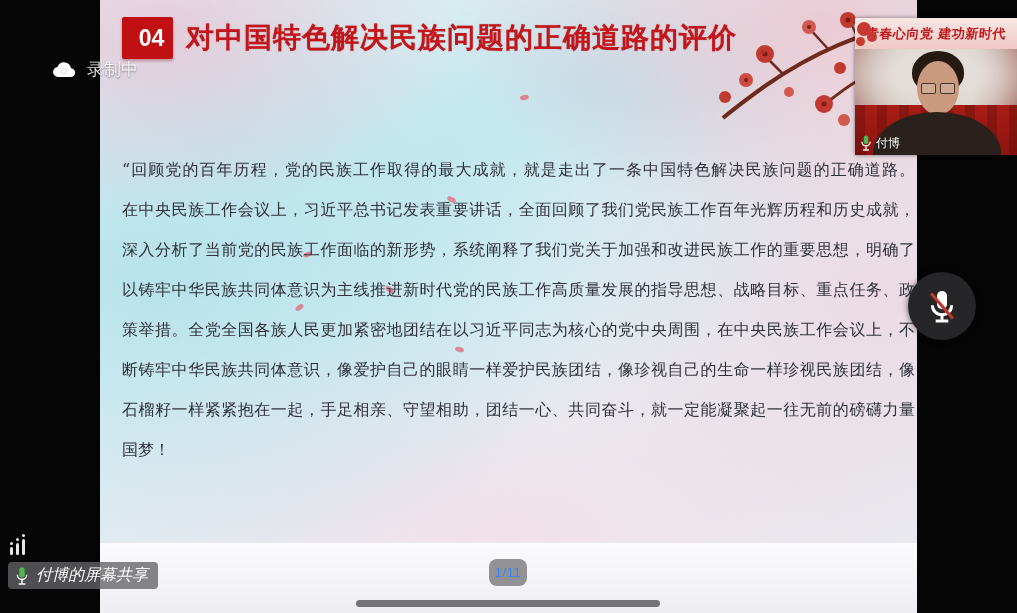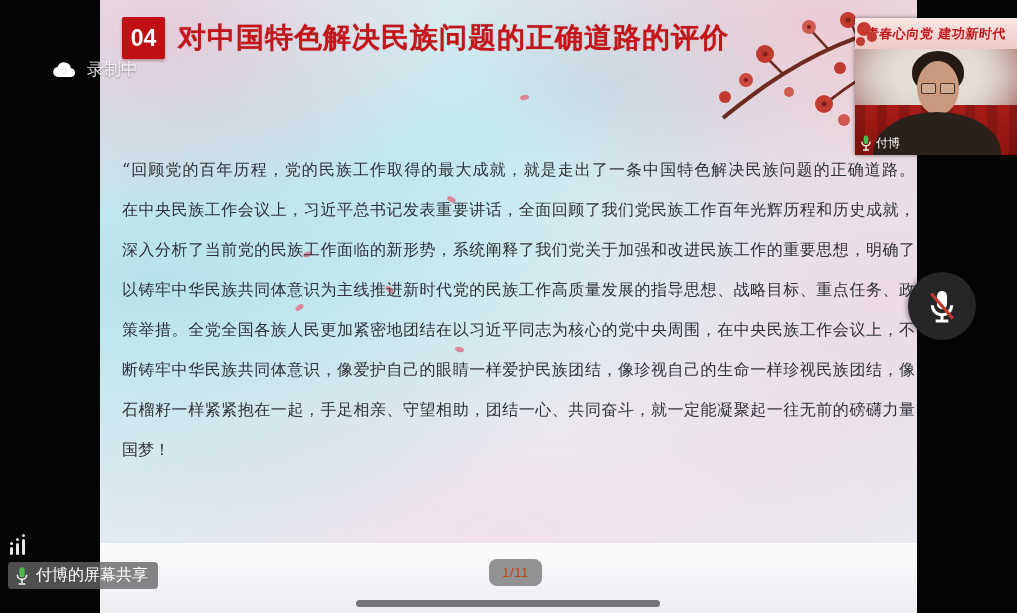"04" #title-badge { padding-left: none -> 8px }
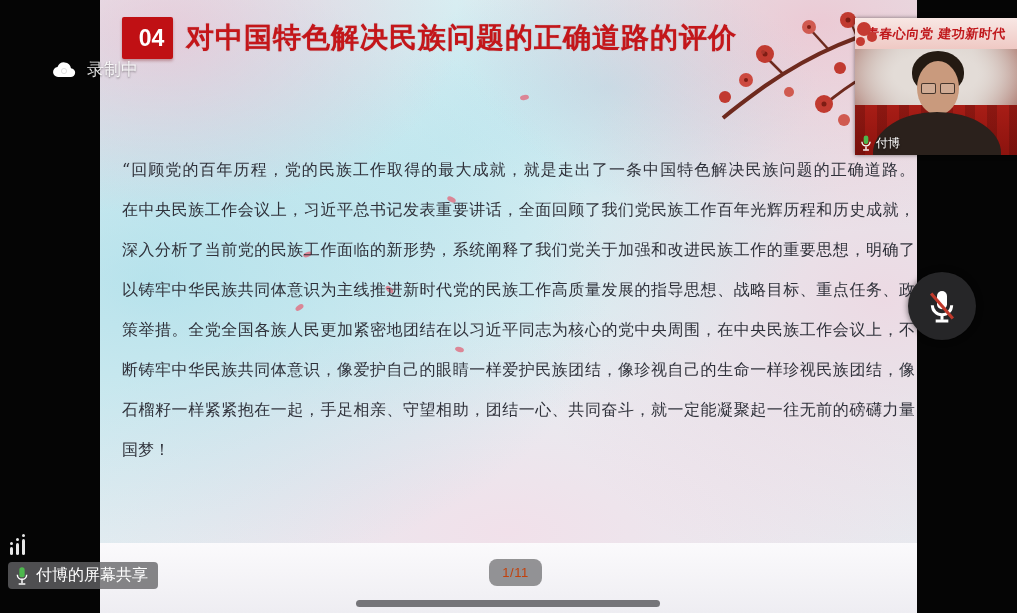"付博的屏幕共享" #share-label { font-style: none -> italic }
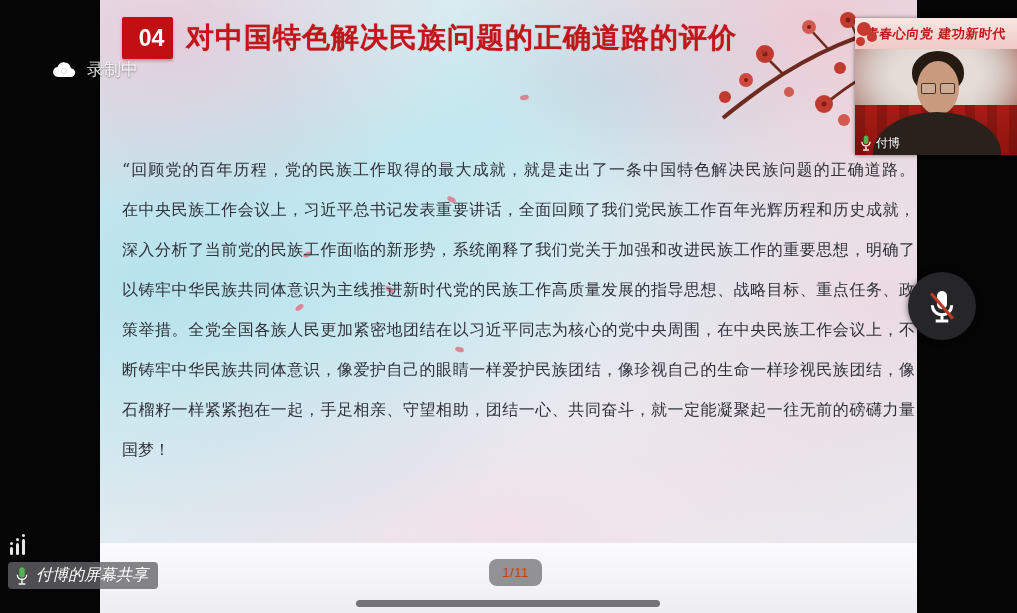"1/11" #page-indicator { color: #c2410c -> #3b82f6; width: 53px -> 38px }
